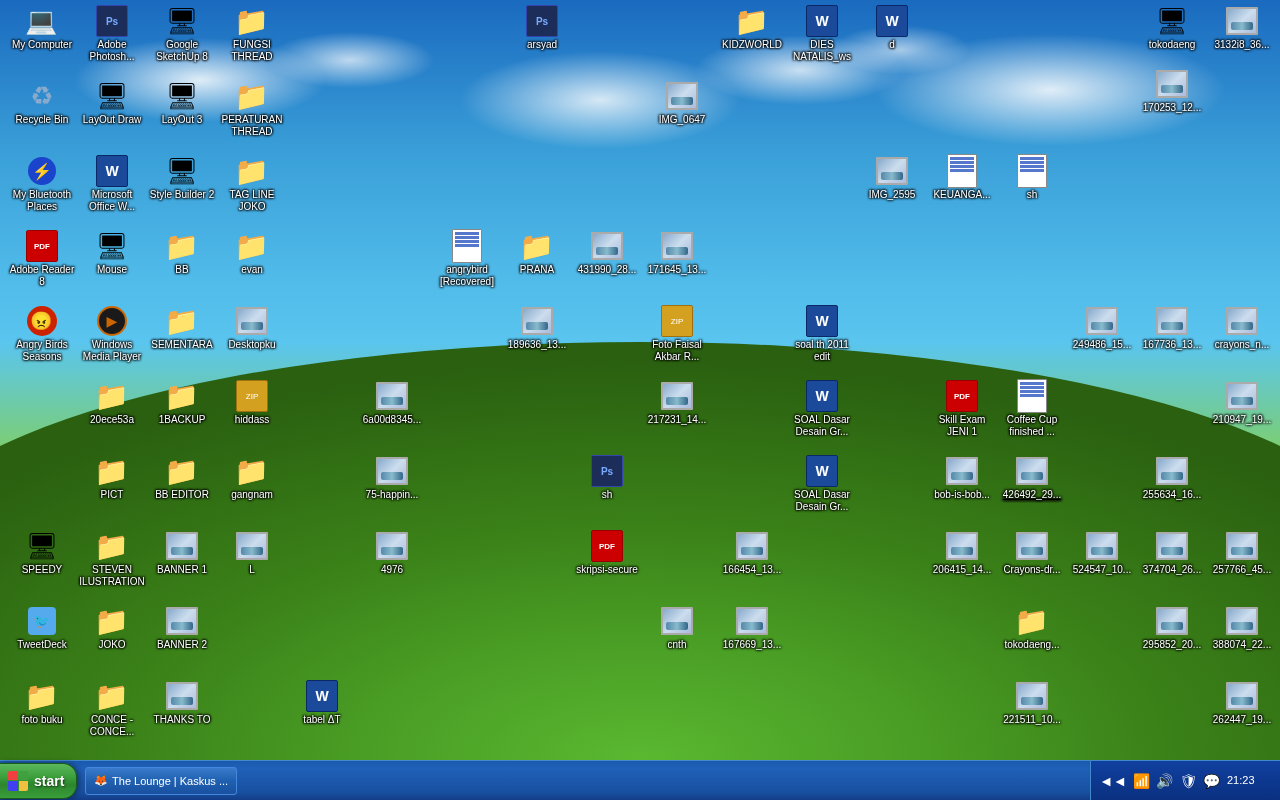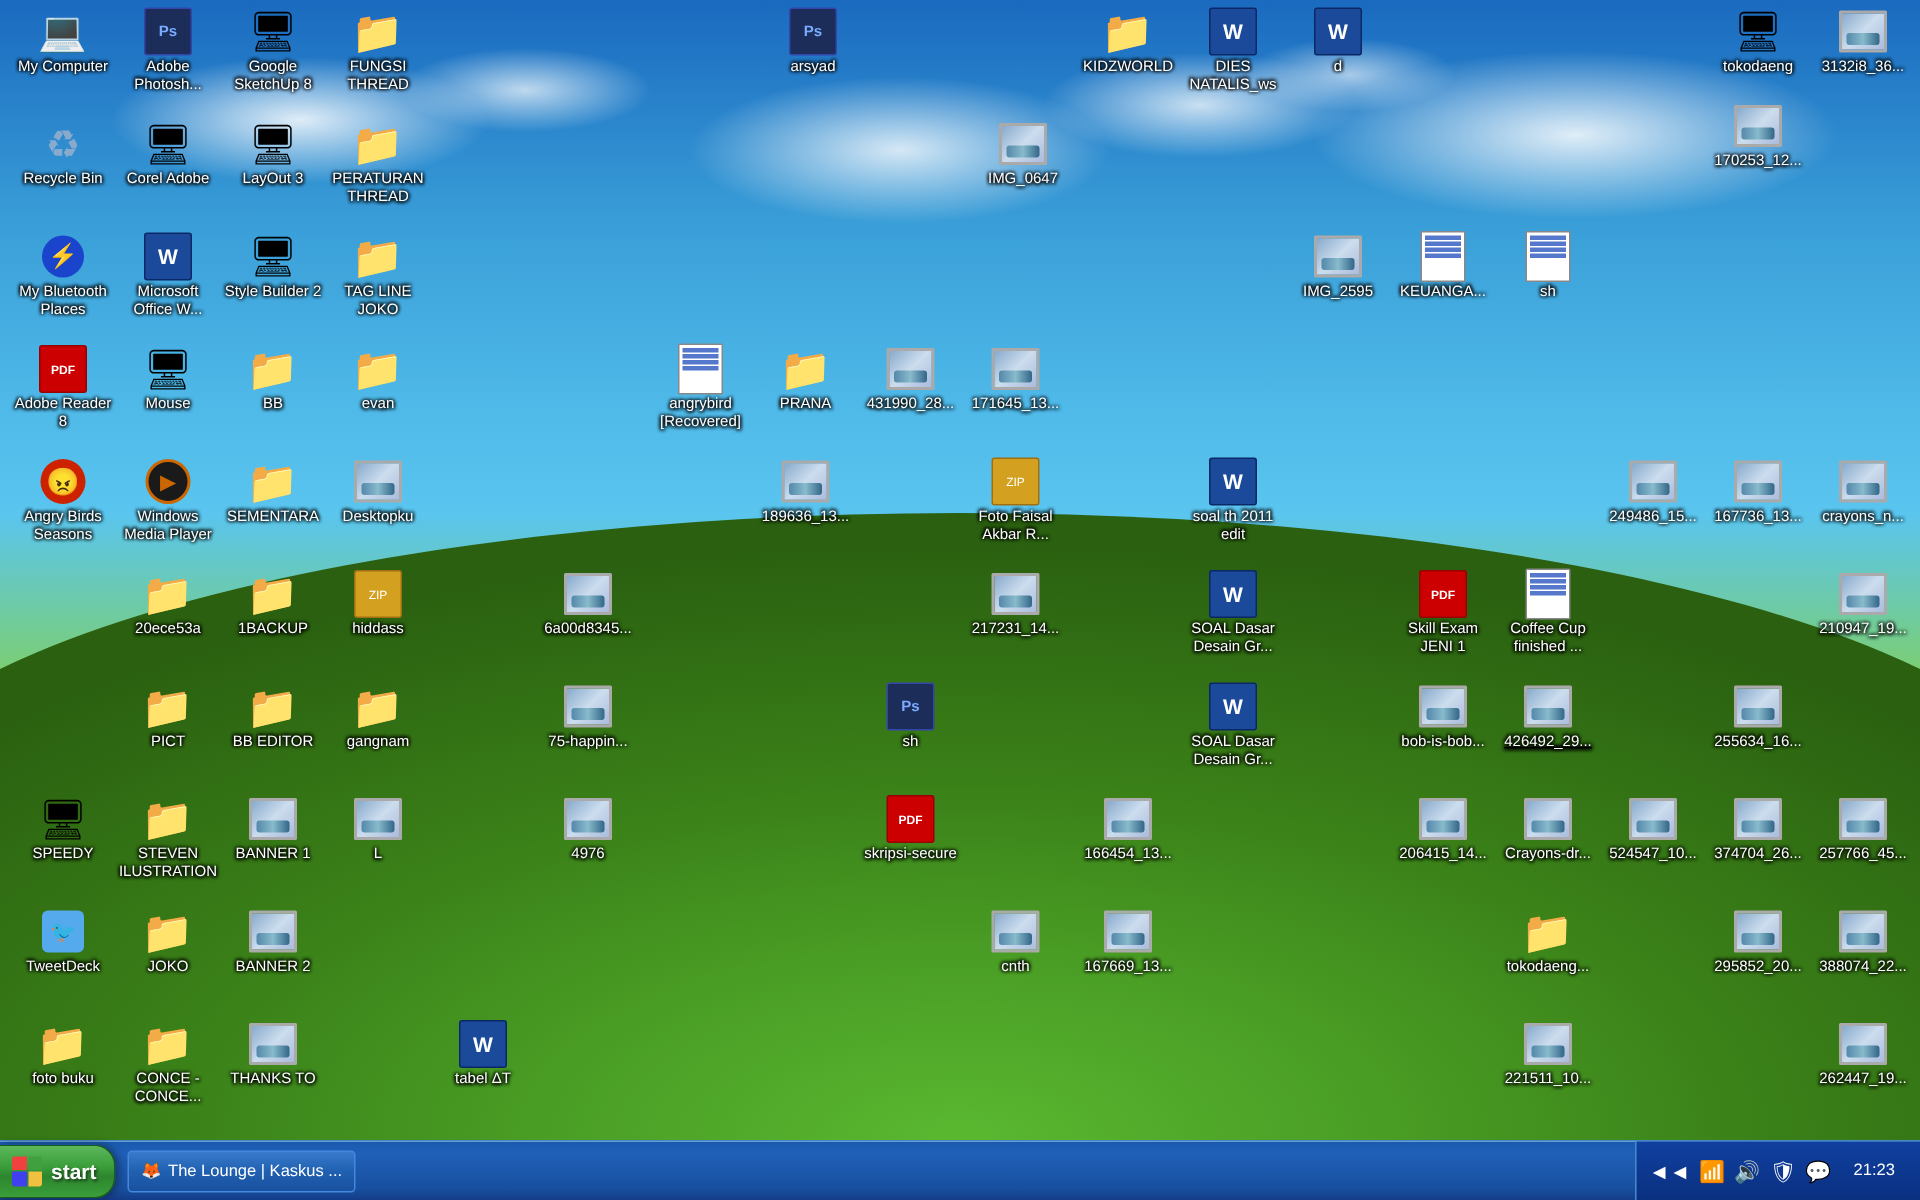"Corel Adobe" span.icon-label { text: Corel Adobe -> LayOut Draw }
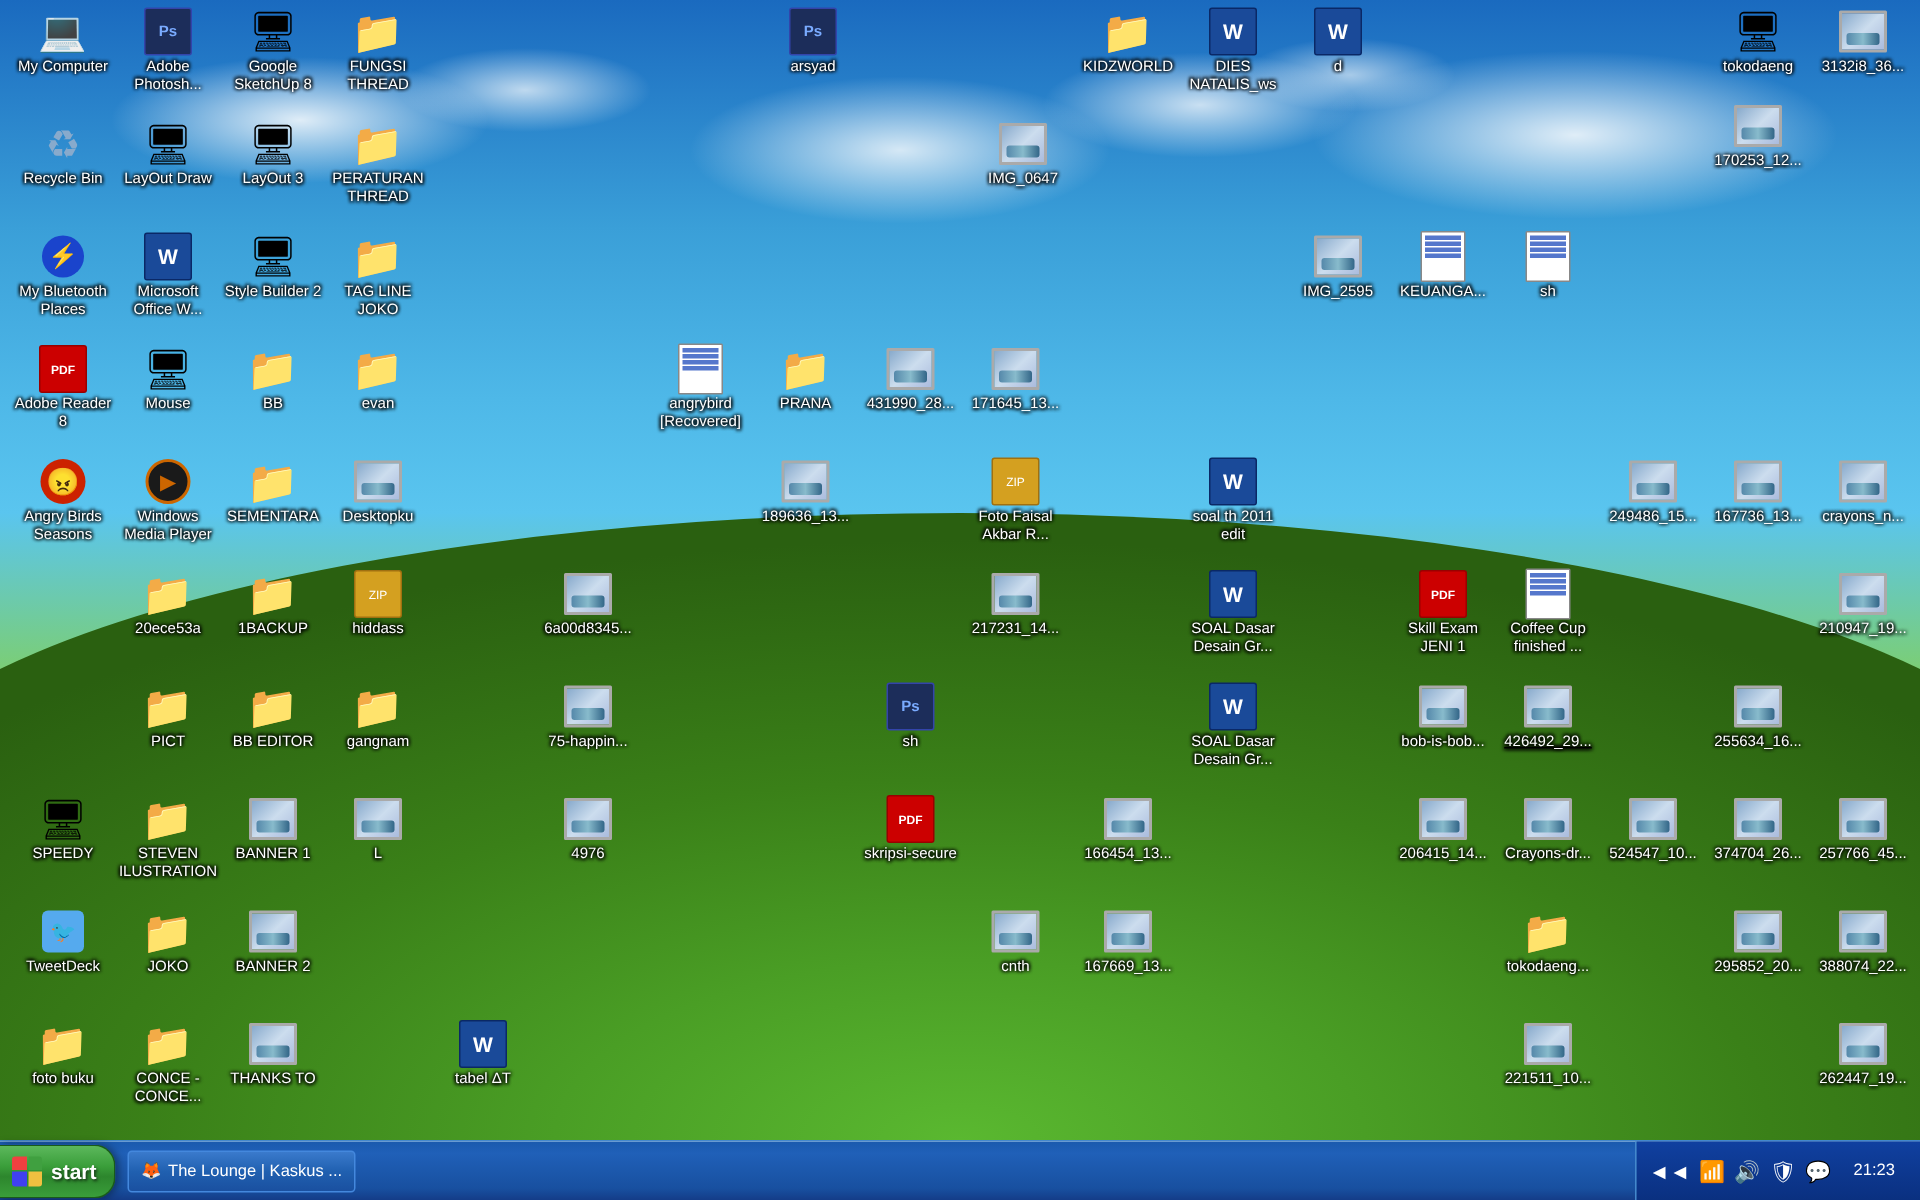"21:23" #clock { text-align: center -> none }
